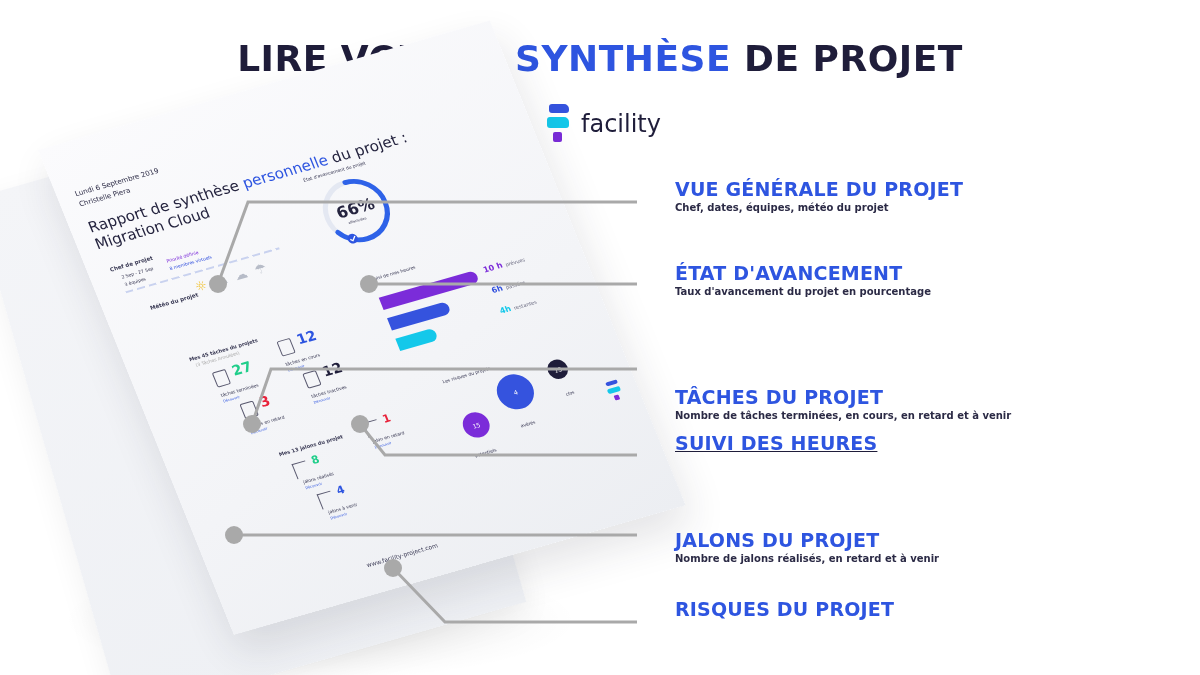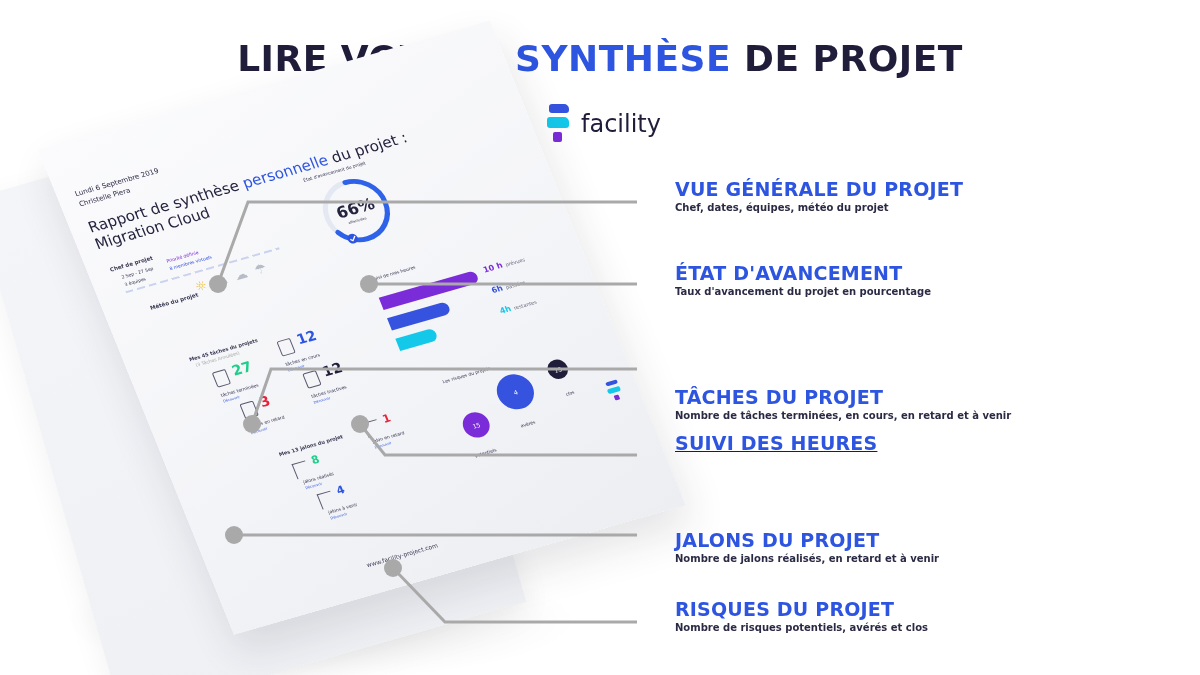"Nombre de risques potentiels, avérés" div.sec-desc { html: <div>Nombre de risques potentiels, avérés et clos</div> -> none }
